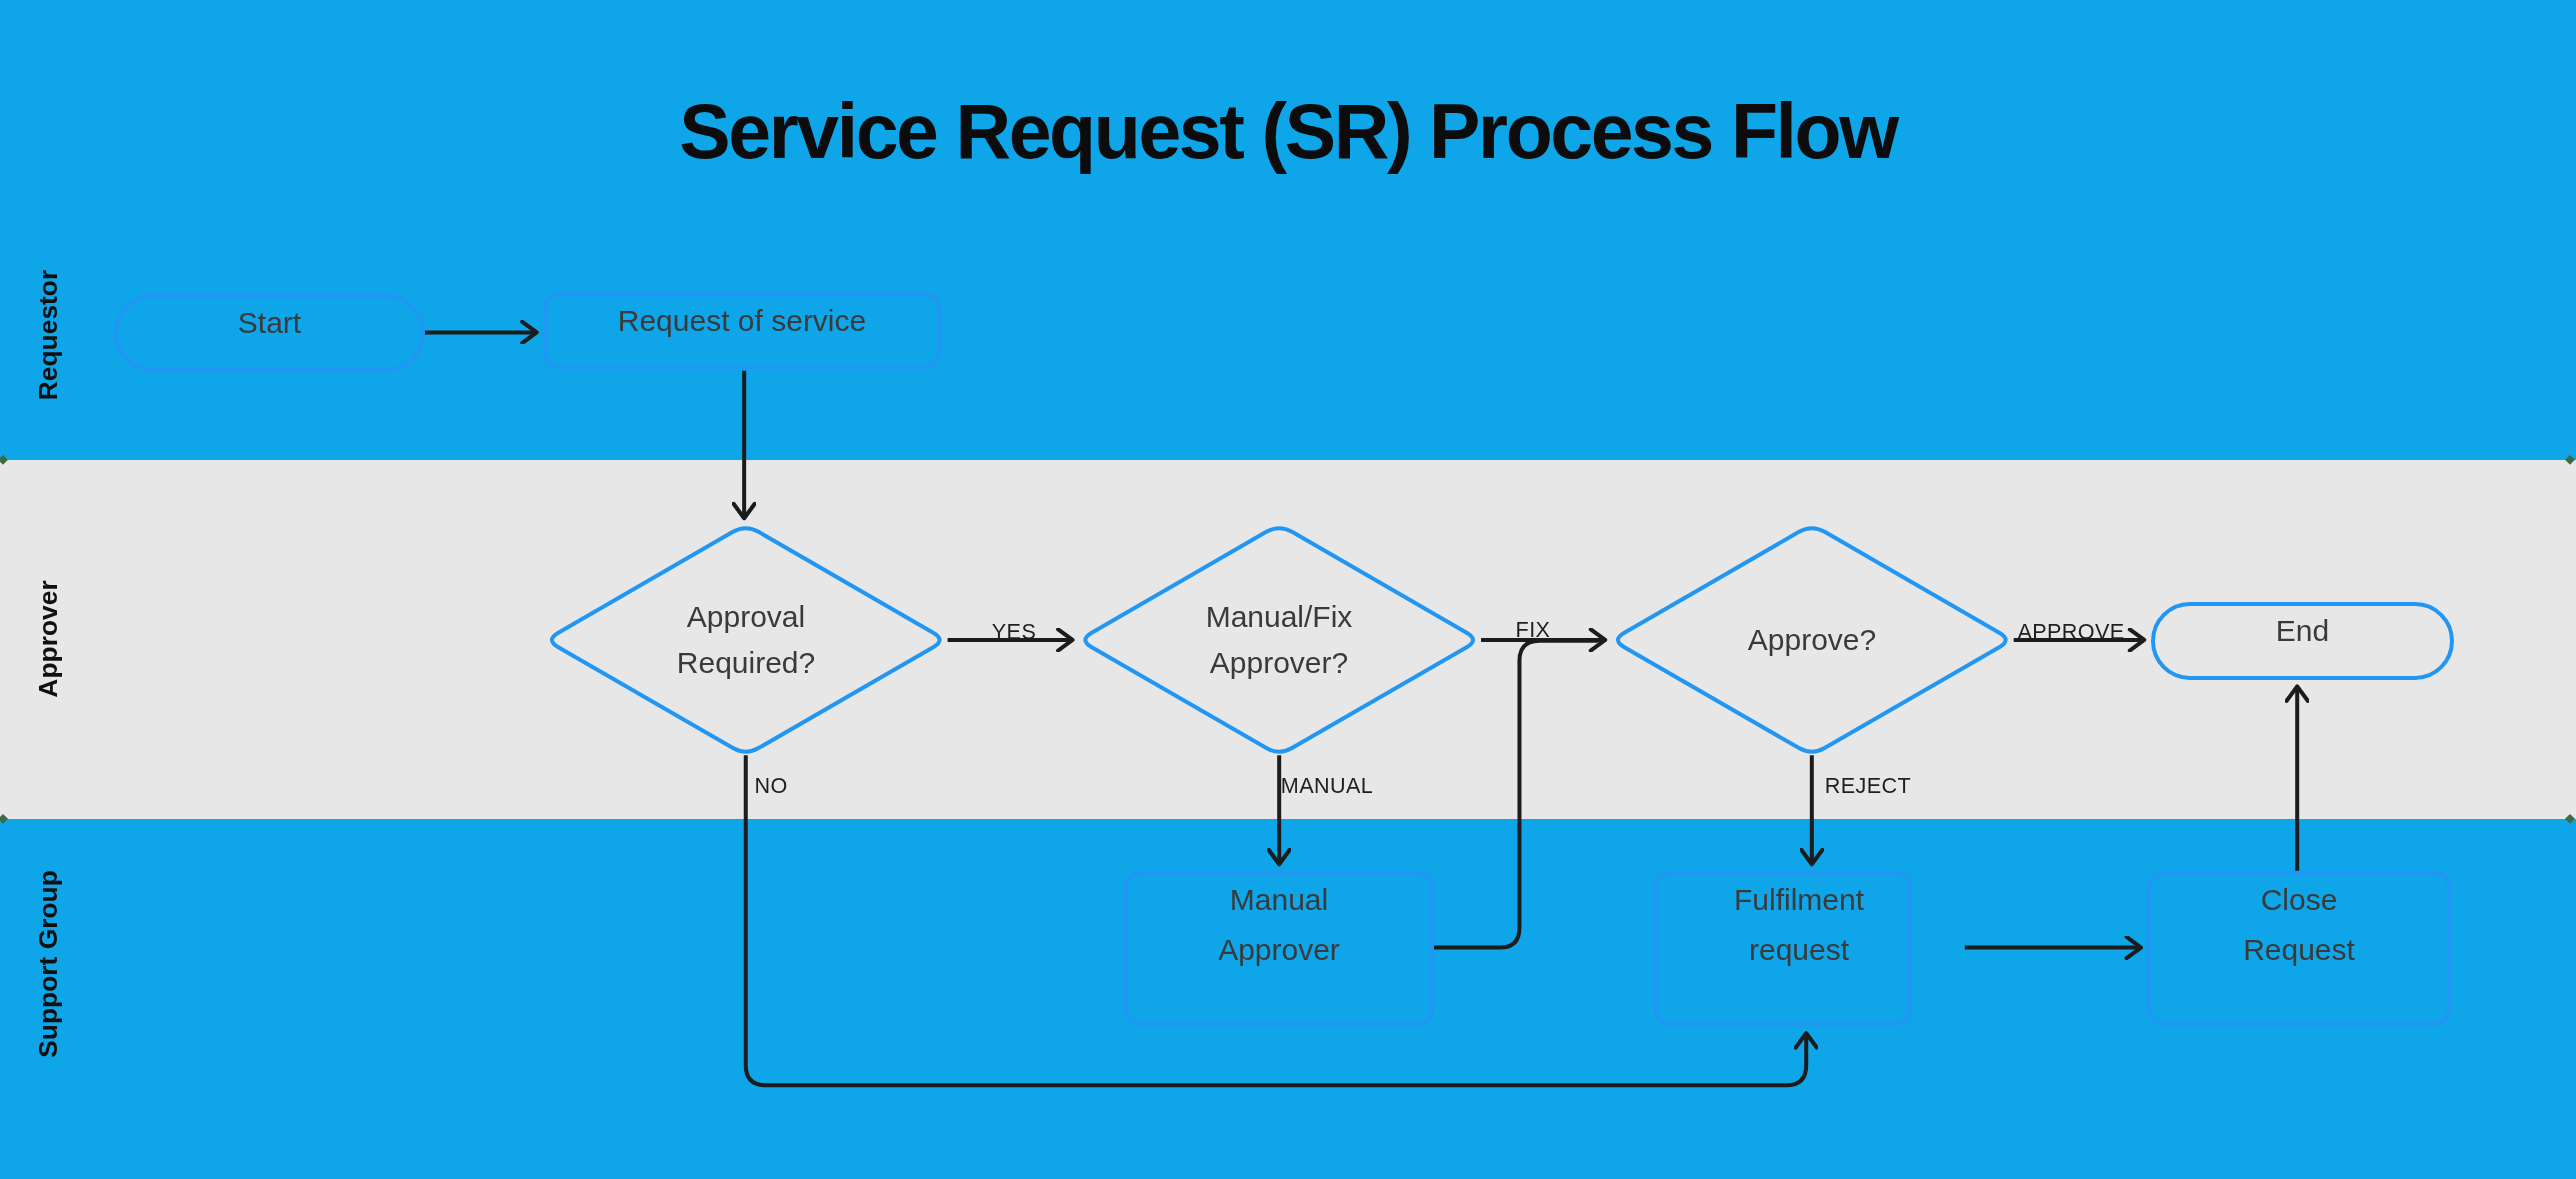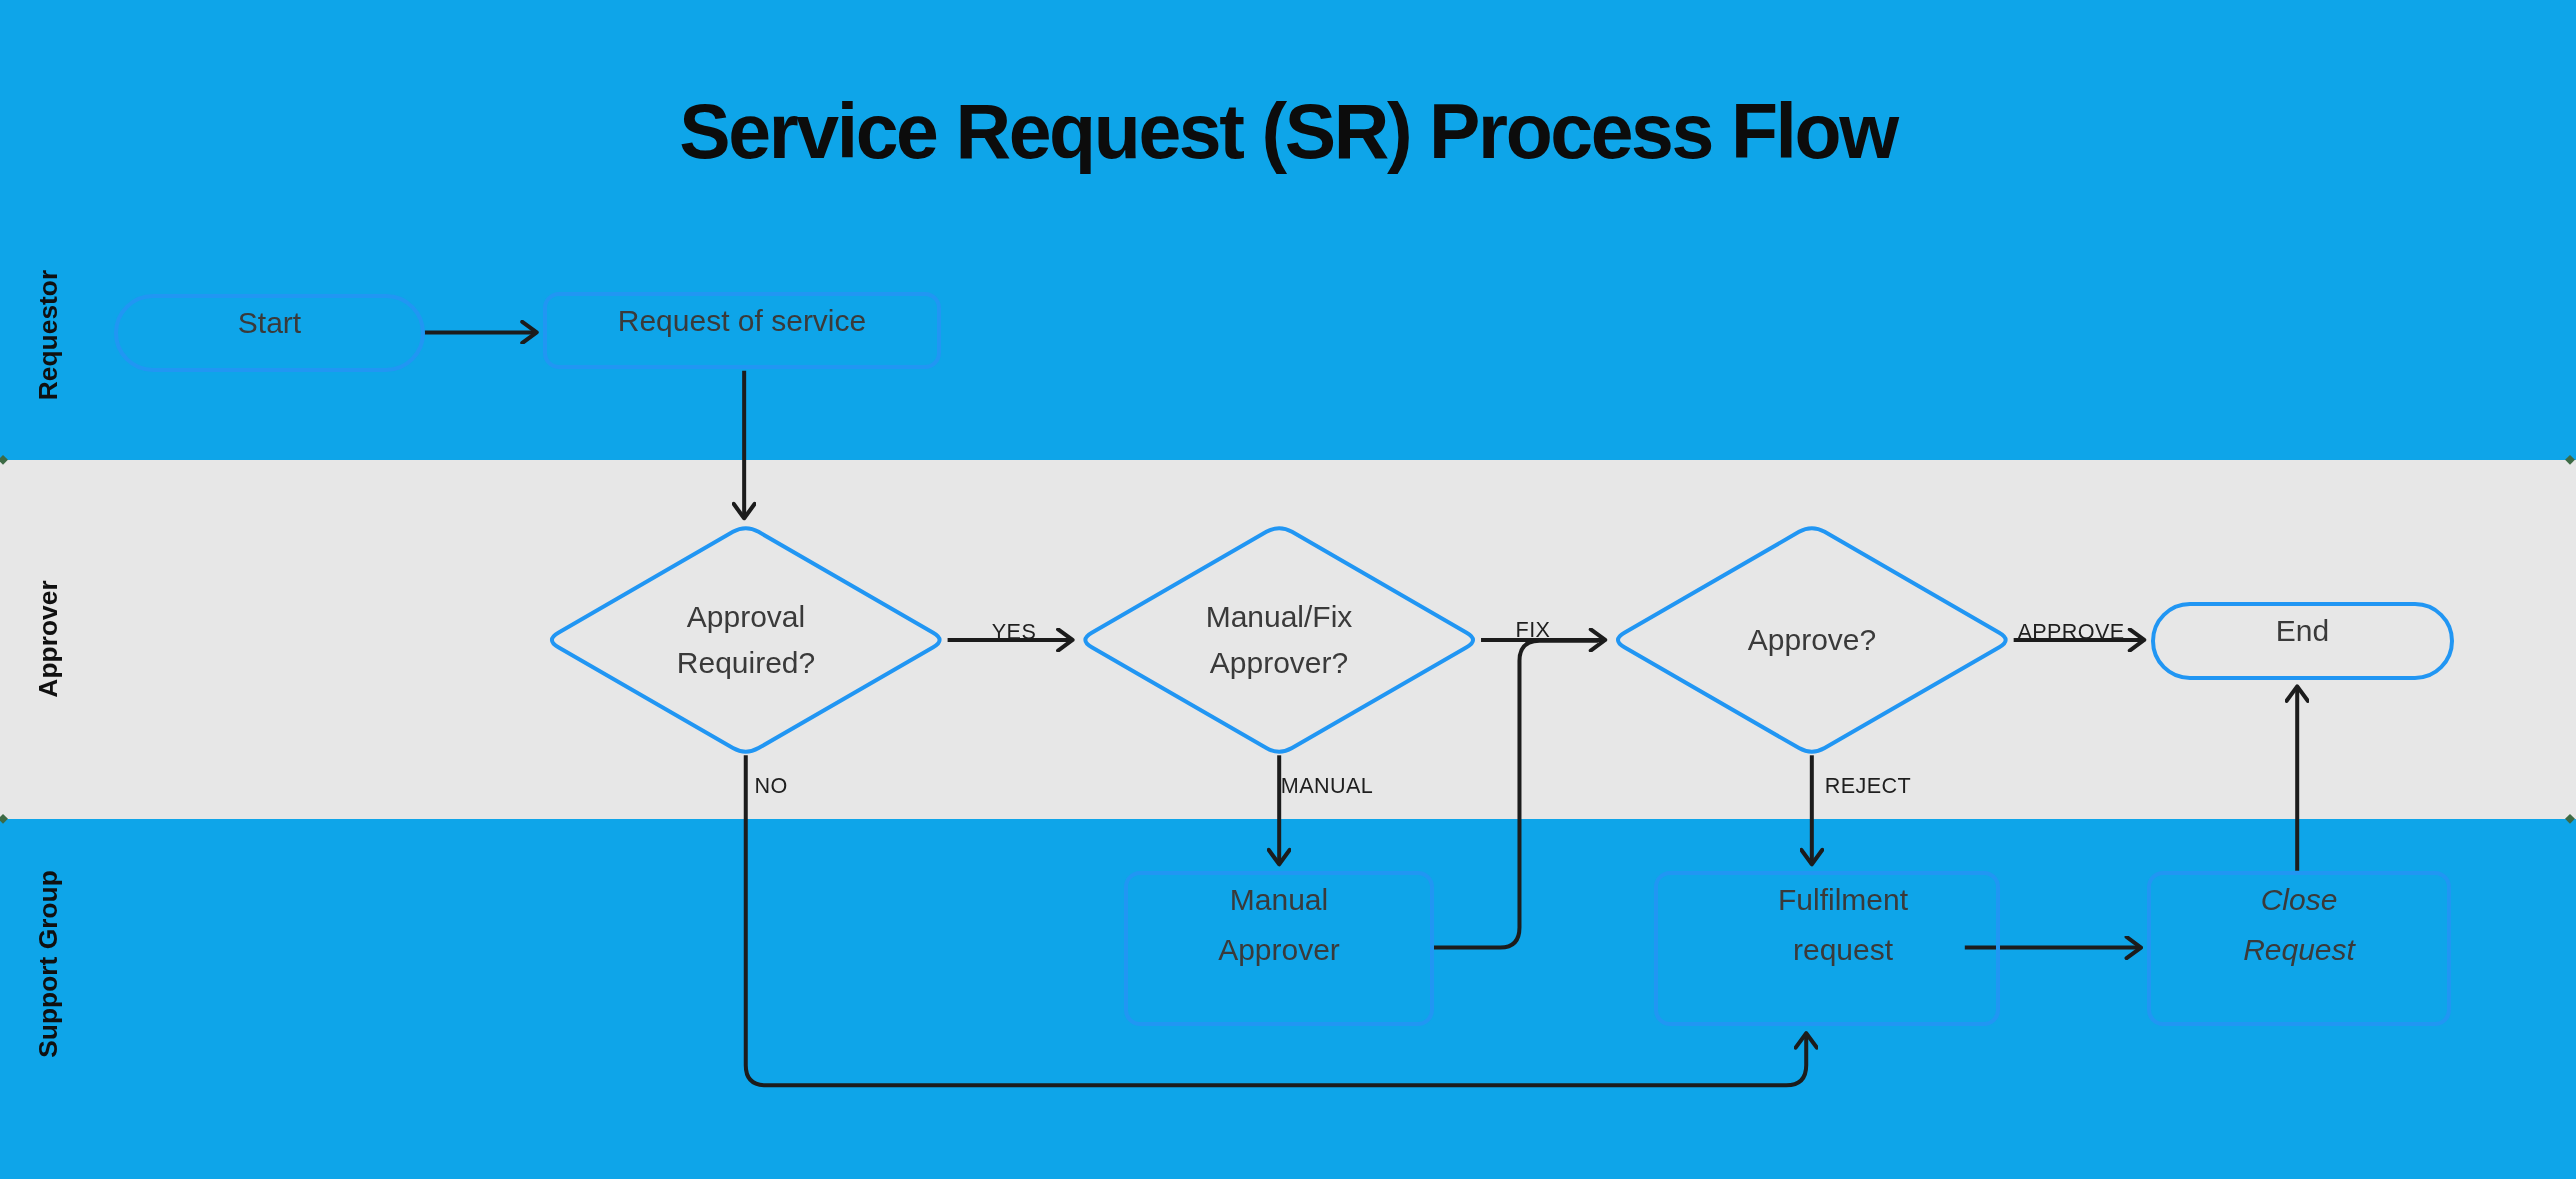"Fulfilment request" div.node { width: 346px -> 258px }
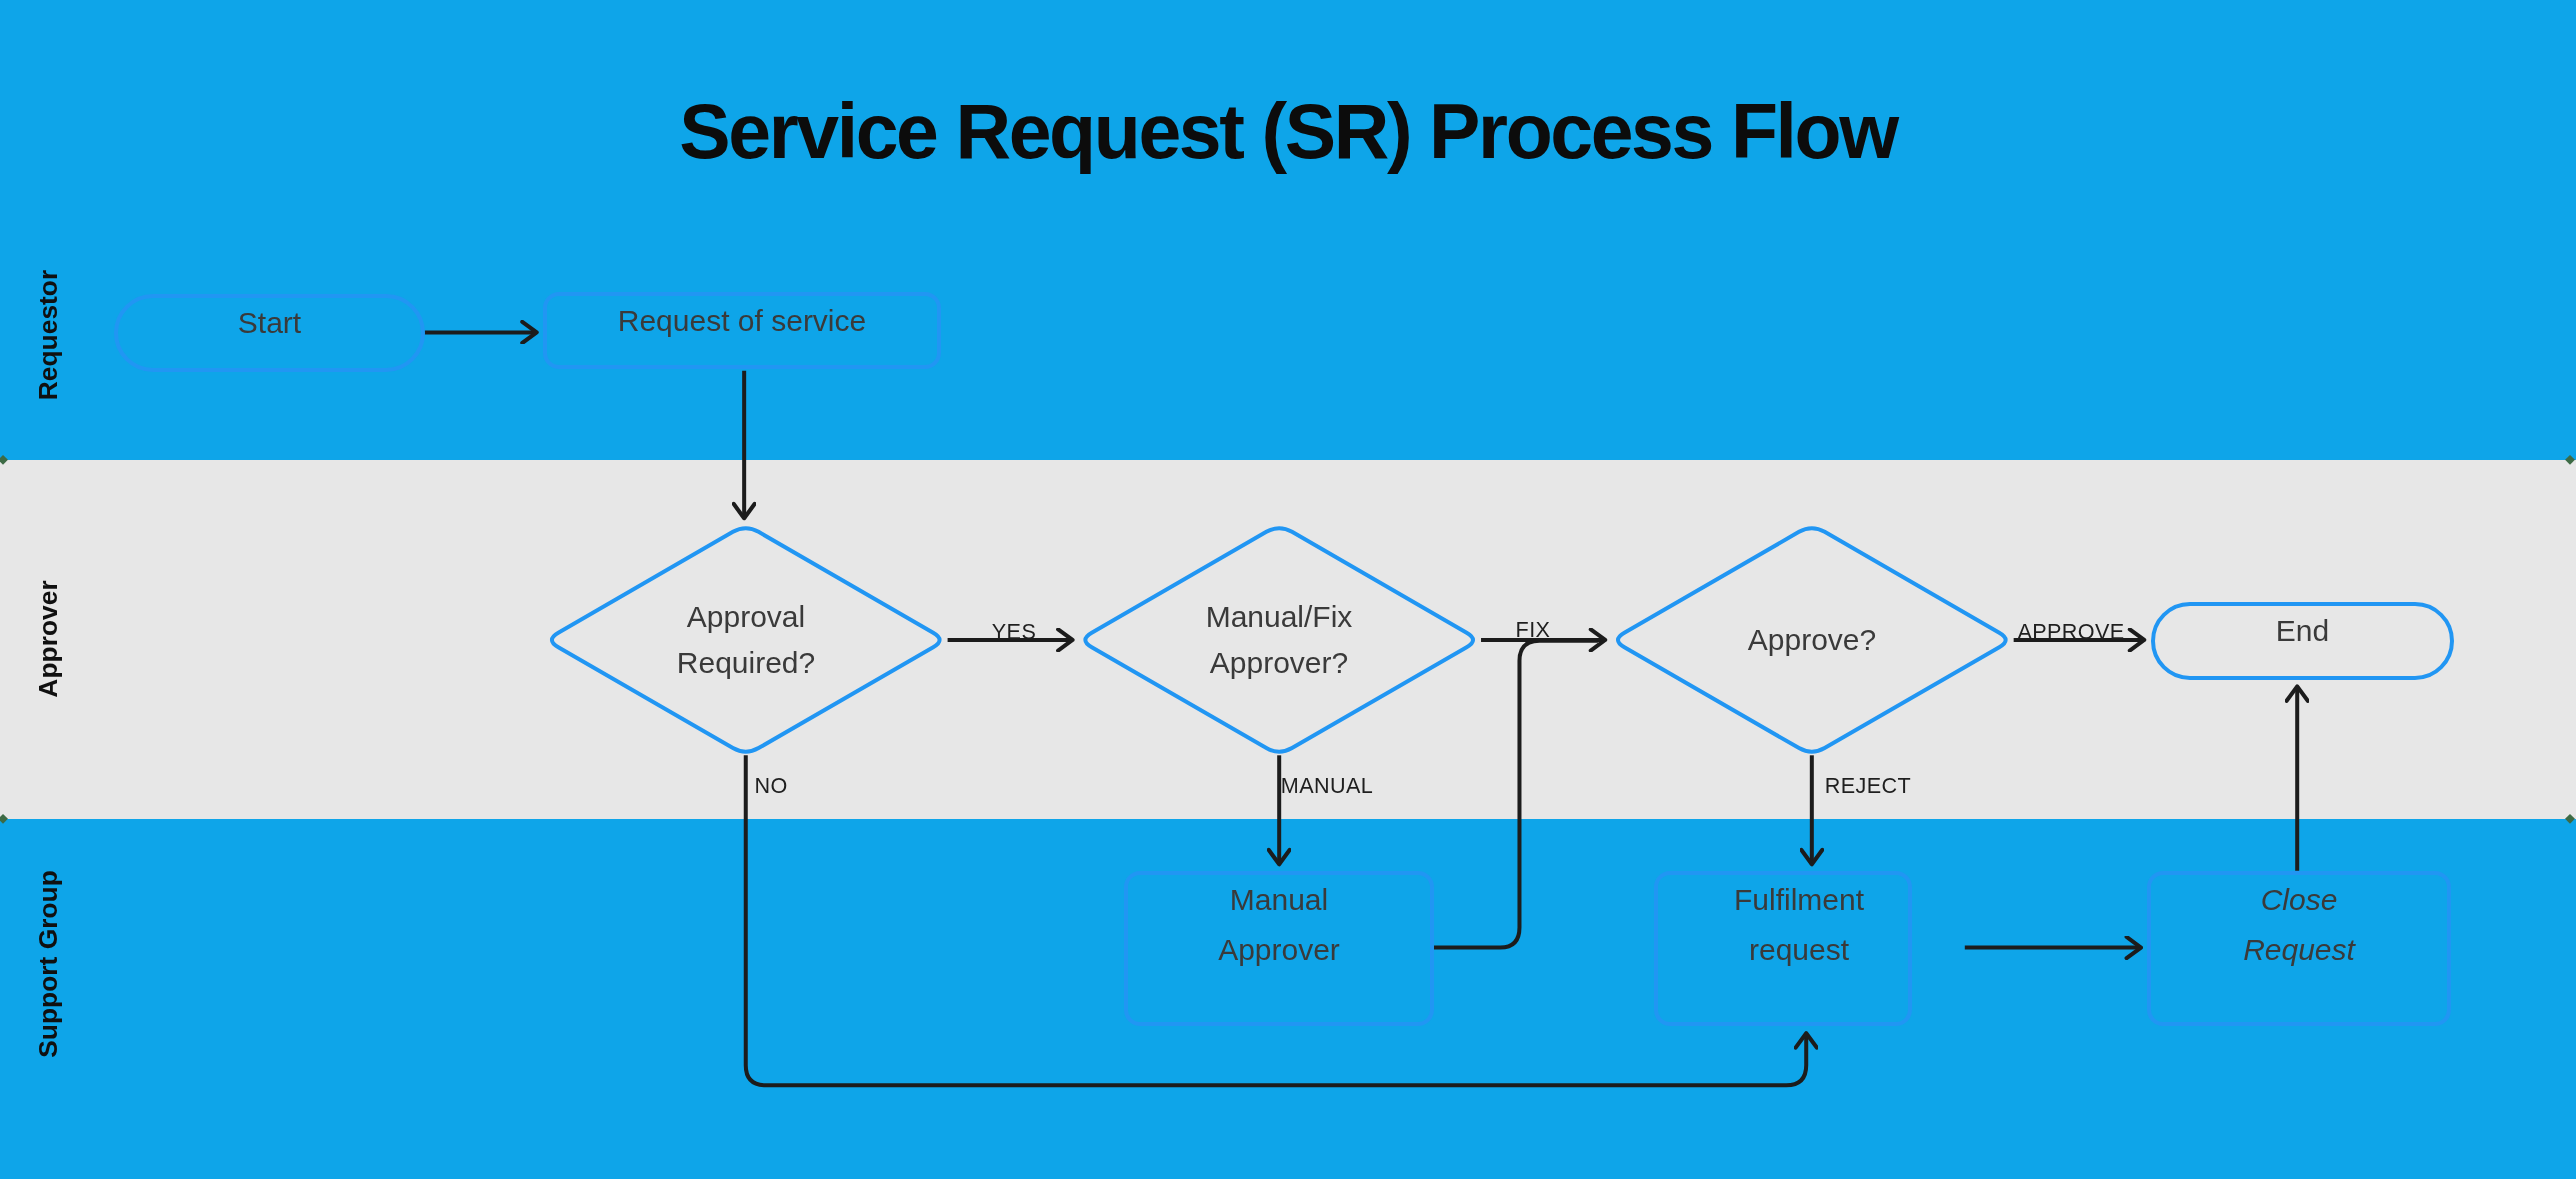"Close Request" .w210 { font-style: italic -> none }
